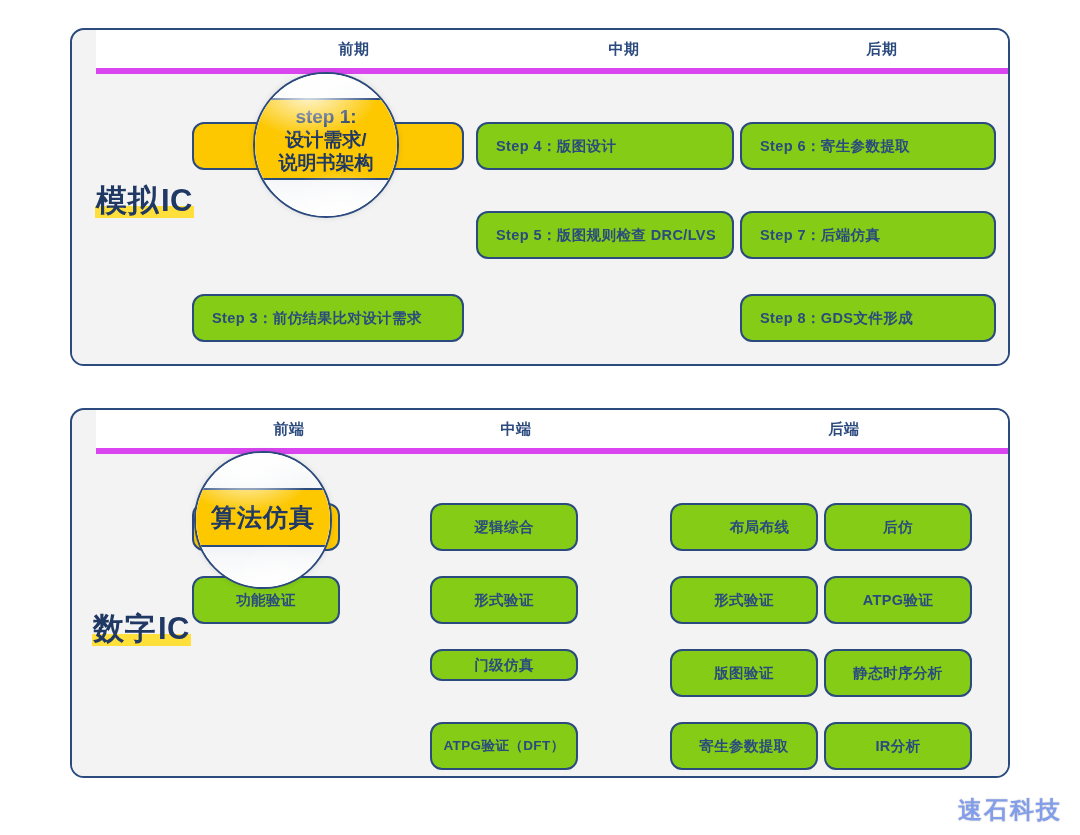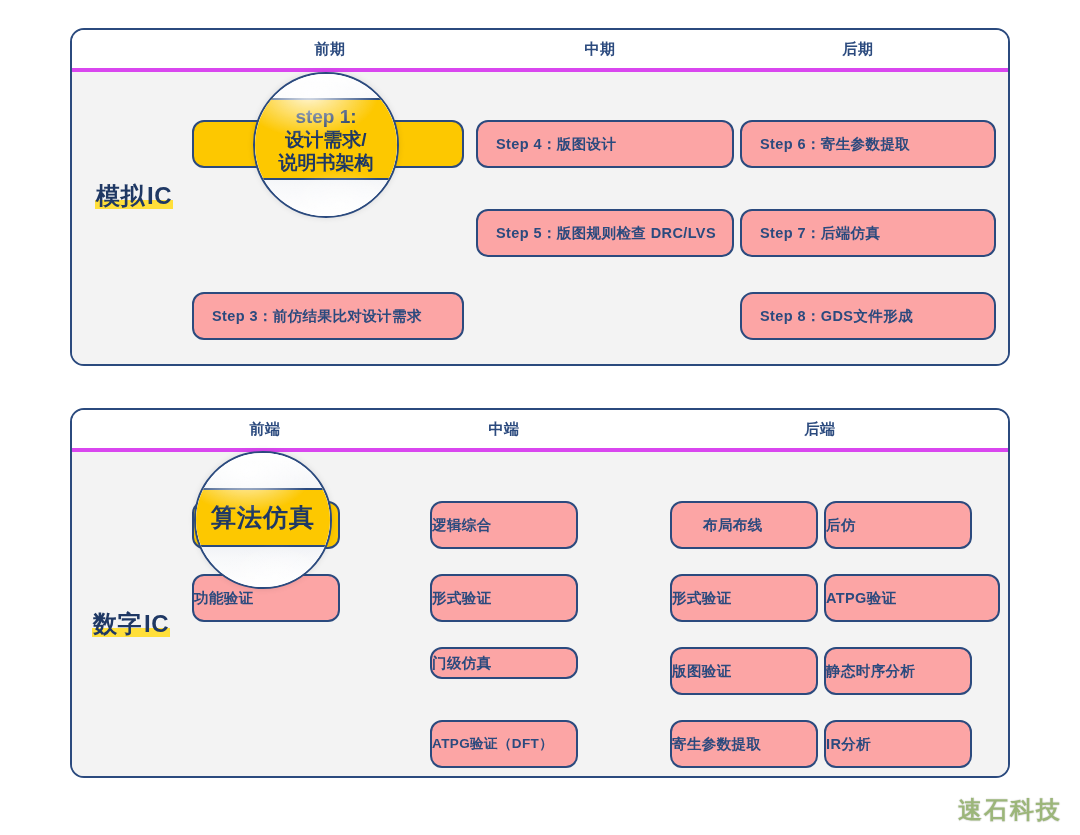"前期" .card-header { border-bottom: 4px solid #d946ef -> 6px solid #d946ef; margin-left: none -> 24px }
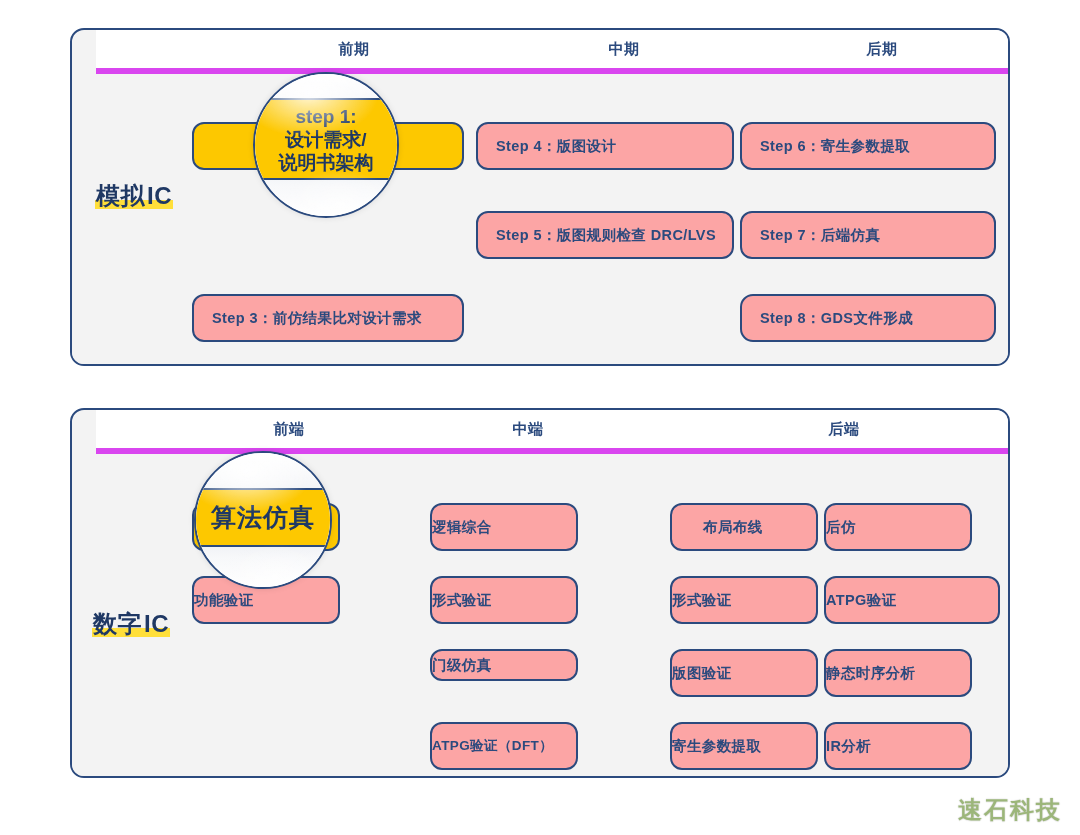"Step 4：版图设计" .pbox { background: #fca5a5 -> #84cc16 }
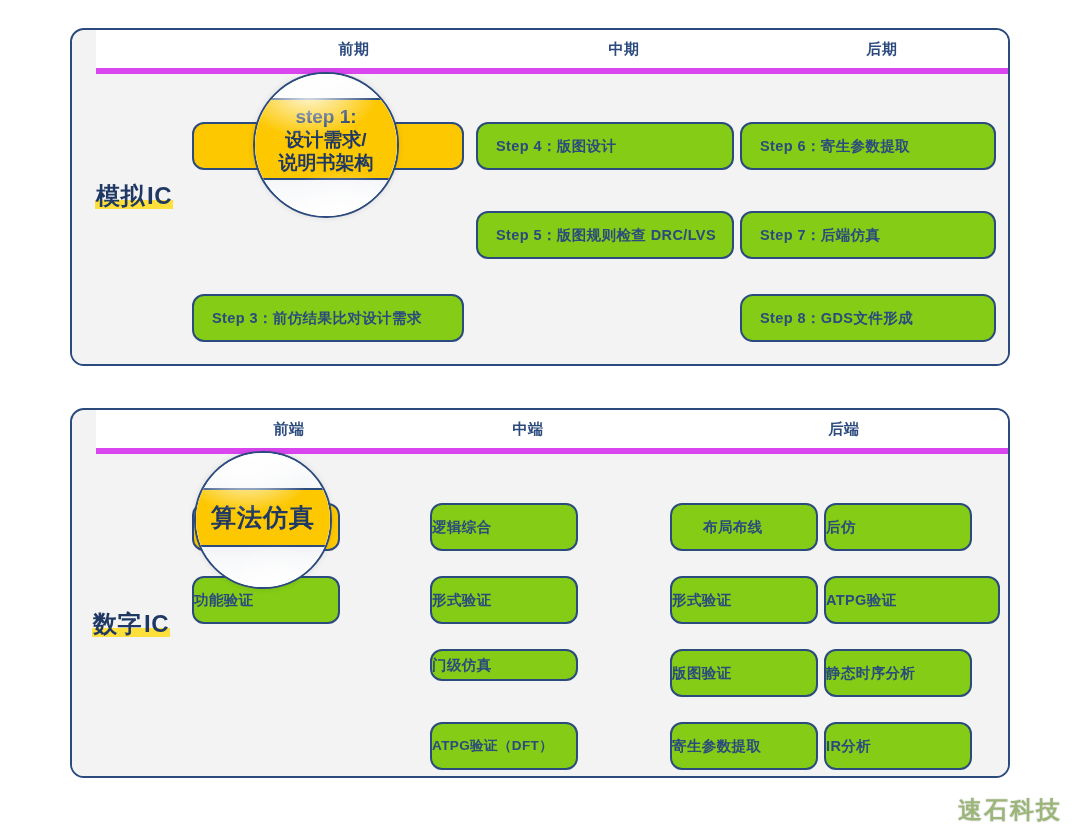"模拟IC" .sec-label { font-size: 24px -> 31px }
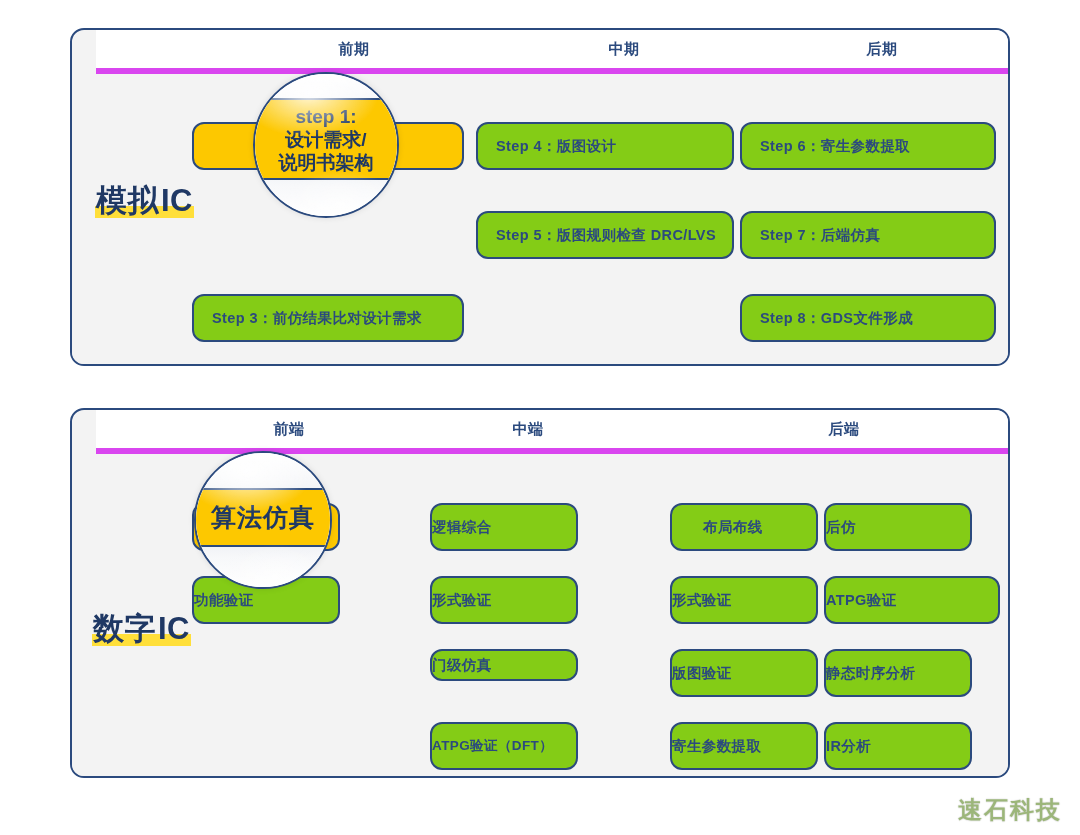"Step 8：GDS文件形成" div.pbox { border-radius: 13px -> none }
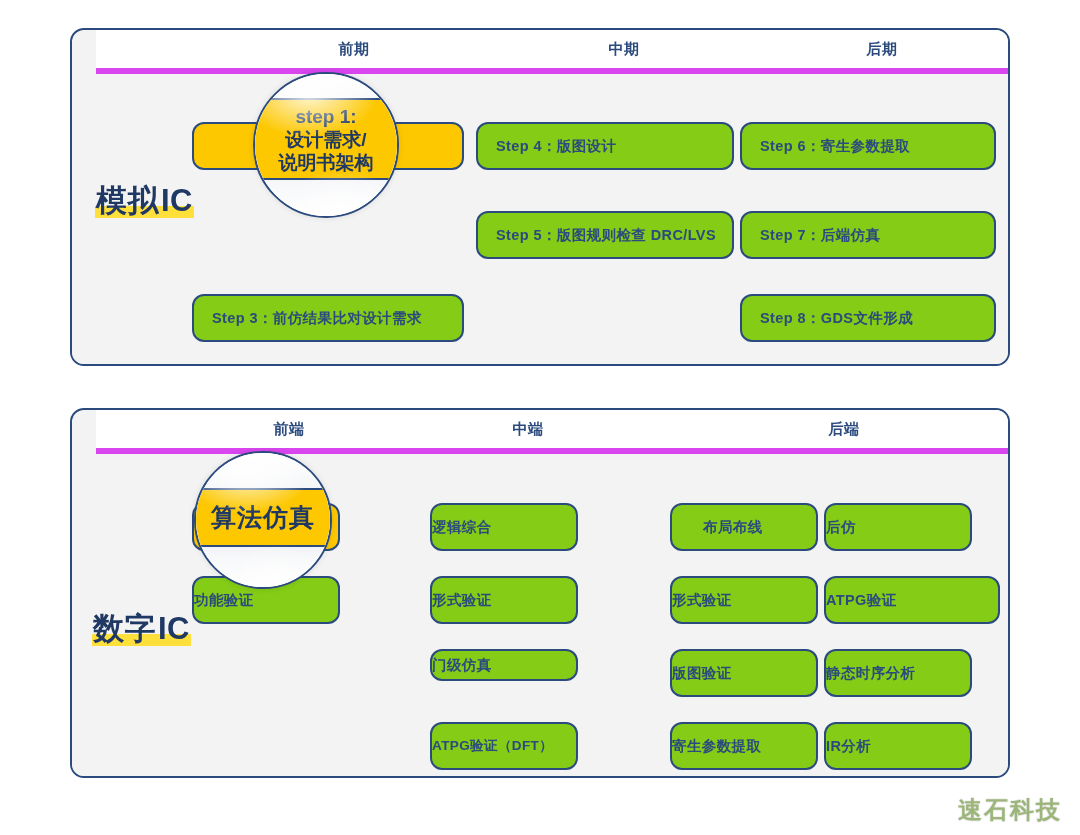"中端" div.col-head { left: 432px -> 420px }
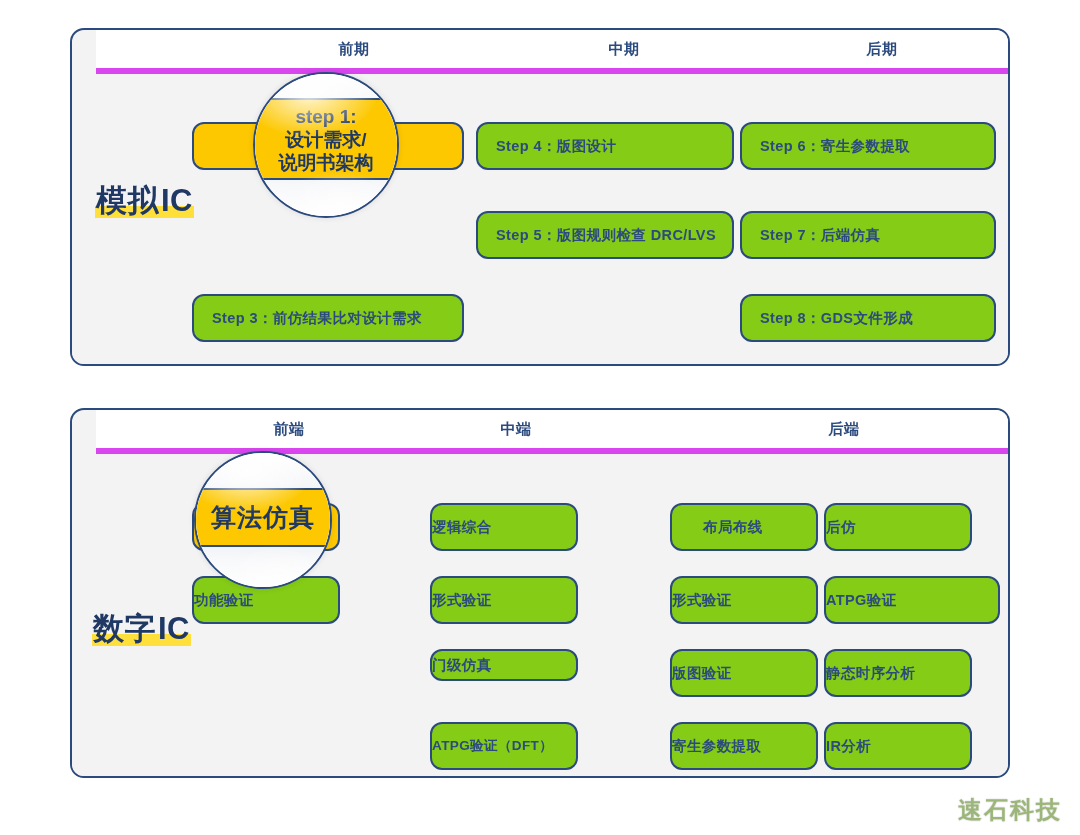"逻辑综合" .pbox.center-align { justify-content: flex-start -> center }
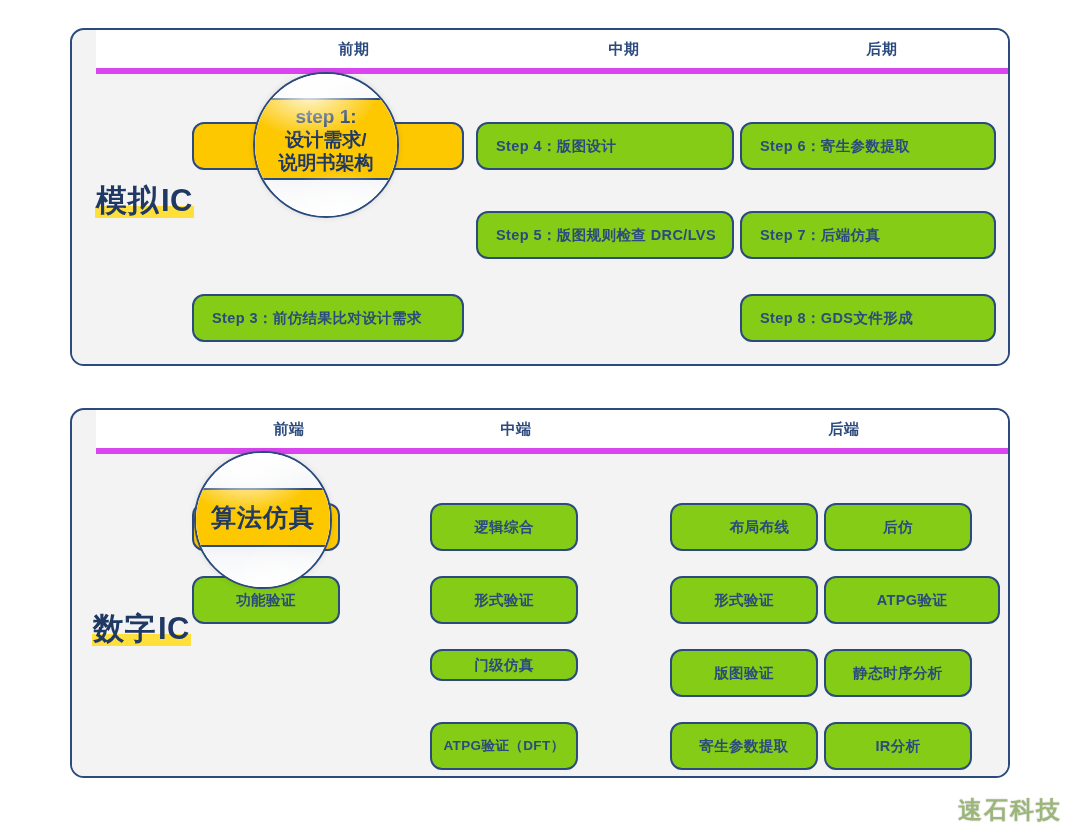"ATPG验证" div.pbox { width: 176px -> 148px }
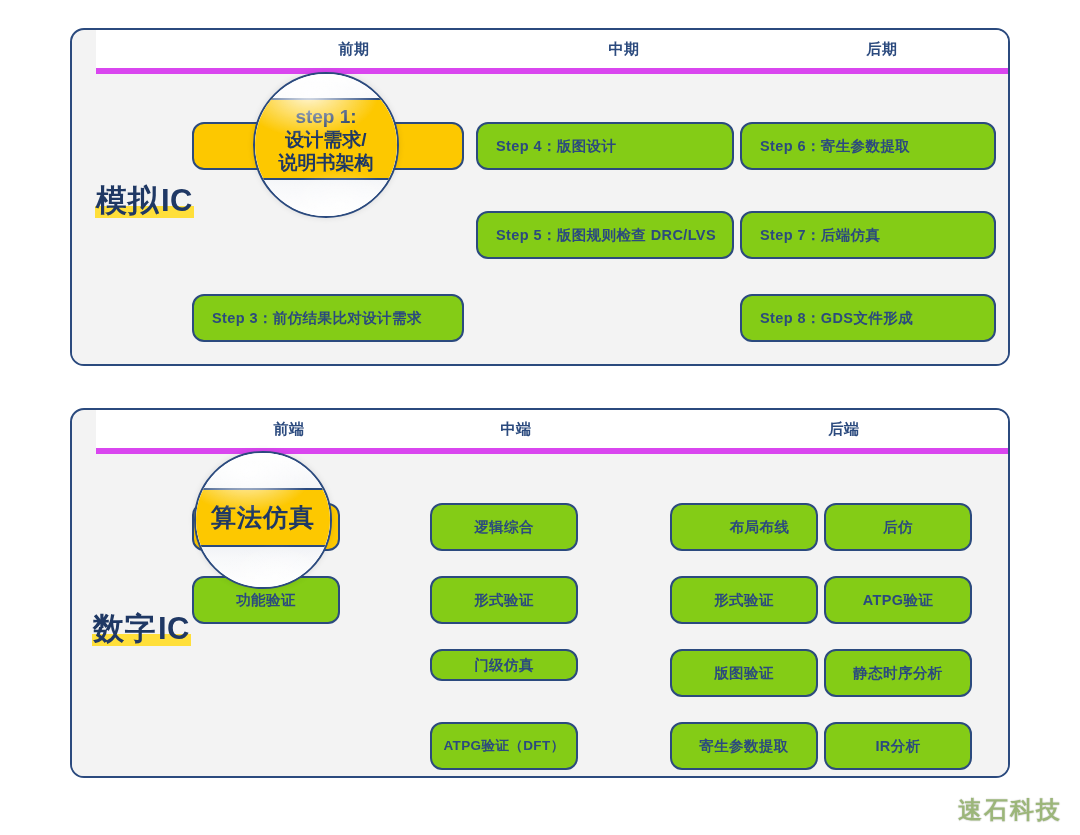"速石科技" .wm-text { color: #4d7c0f -> #1d4ed8 }
